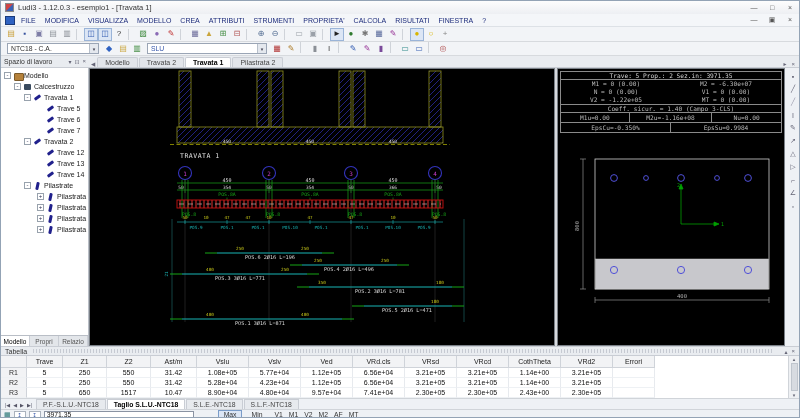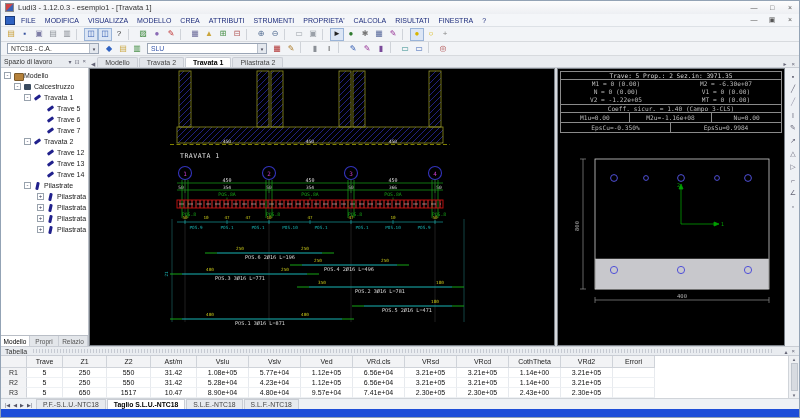"Ludi3 - 1.12.0.3 - esempio1" .app { background: #1d4ed8 -> #a3a3a3 }
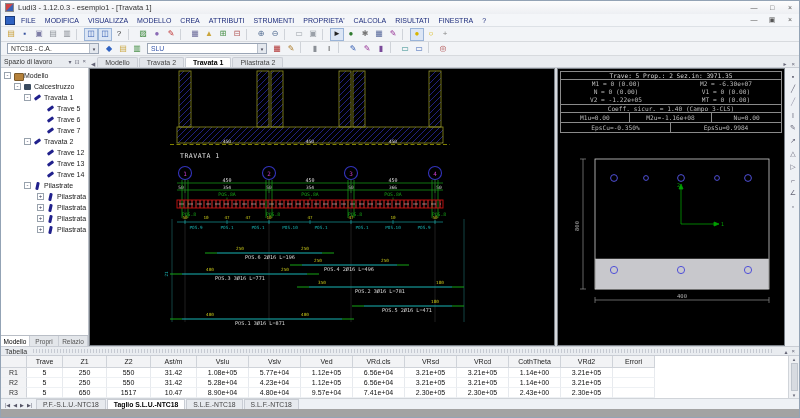"3971.35" div.statusbar { html: none -> <div> <span>▦</span> <div>↥</div> <div>↧</div> <input> <div></div> <div>Max</div> <div>Min</div> <span> <div>V1</div> <div>M1</div> <div>V2</div> <div>M2</div> <div>AF</div> <div>MT</div> </span> </div> }
